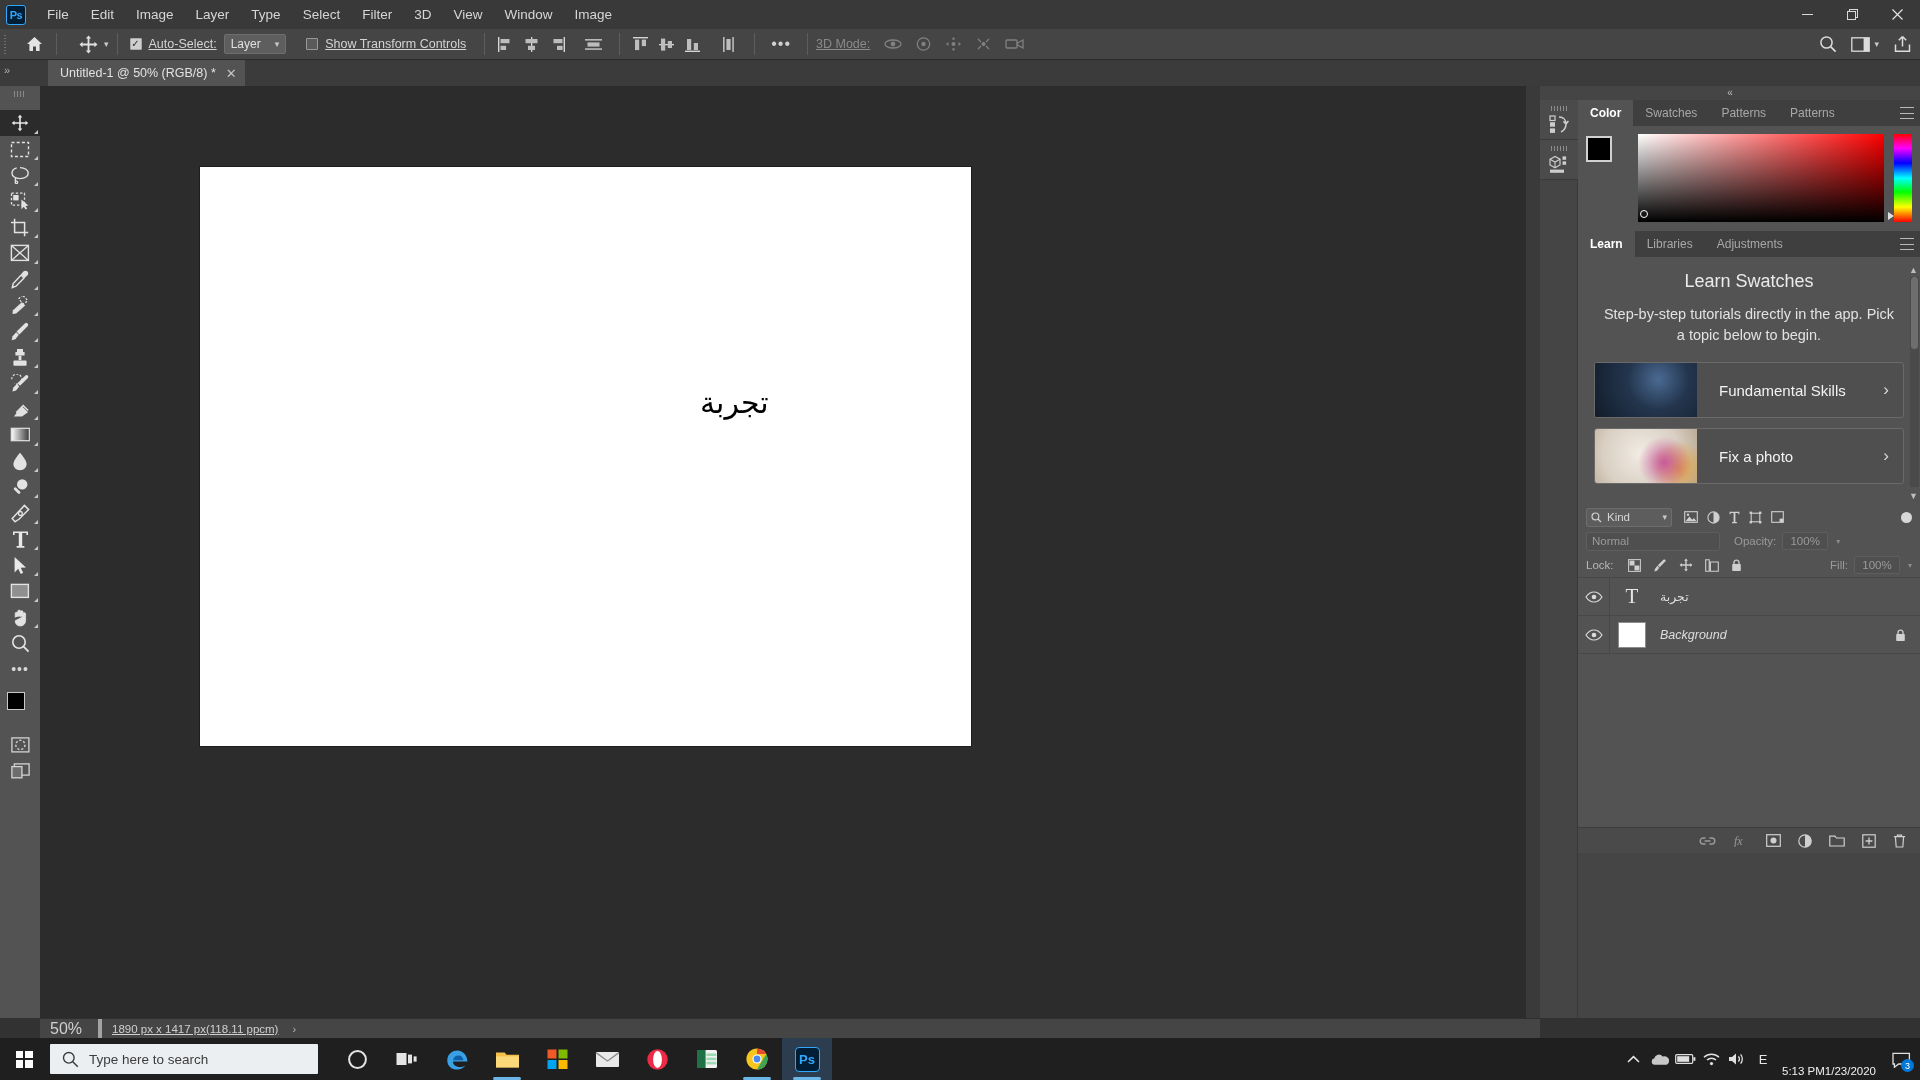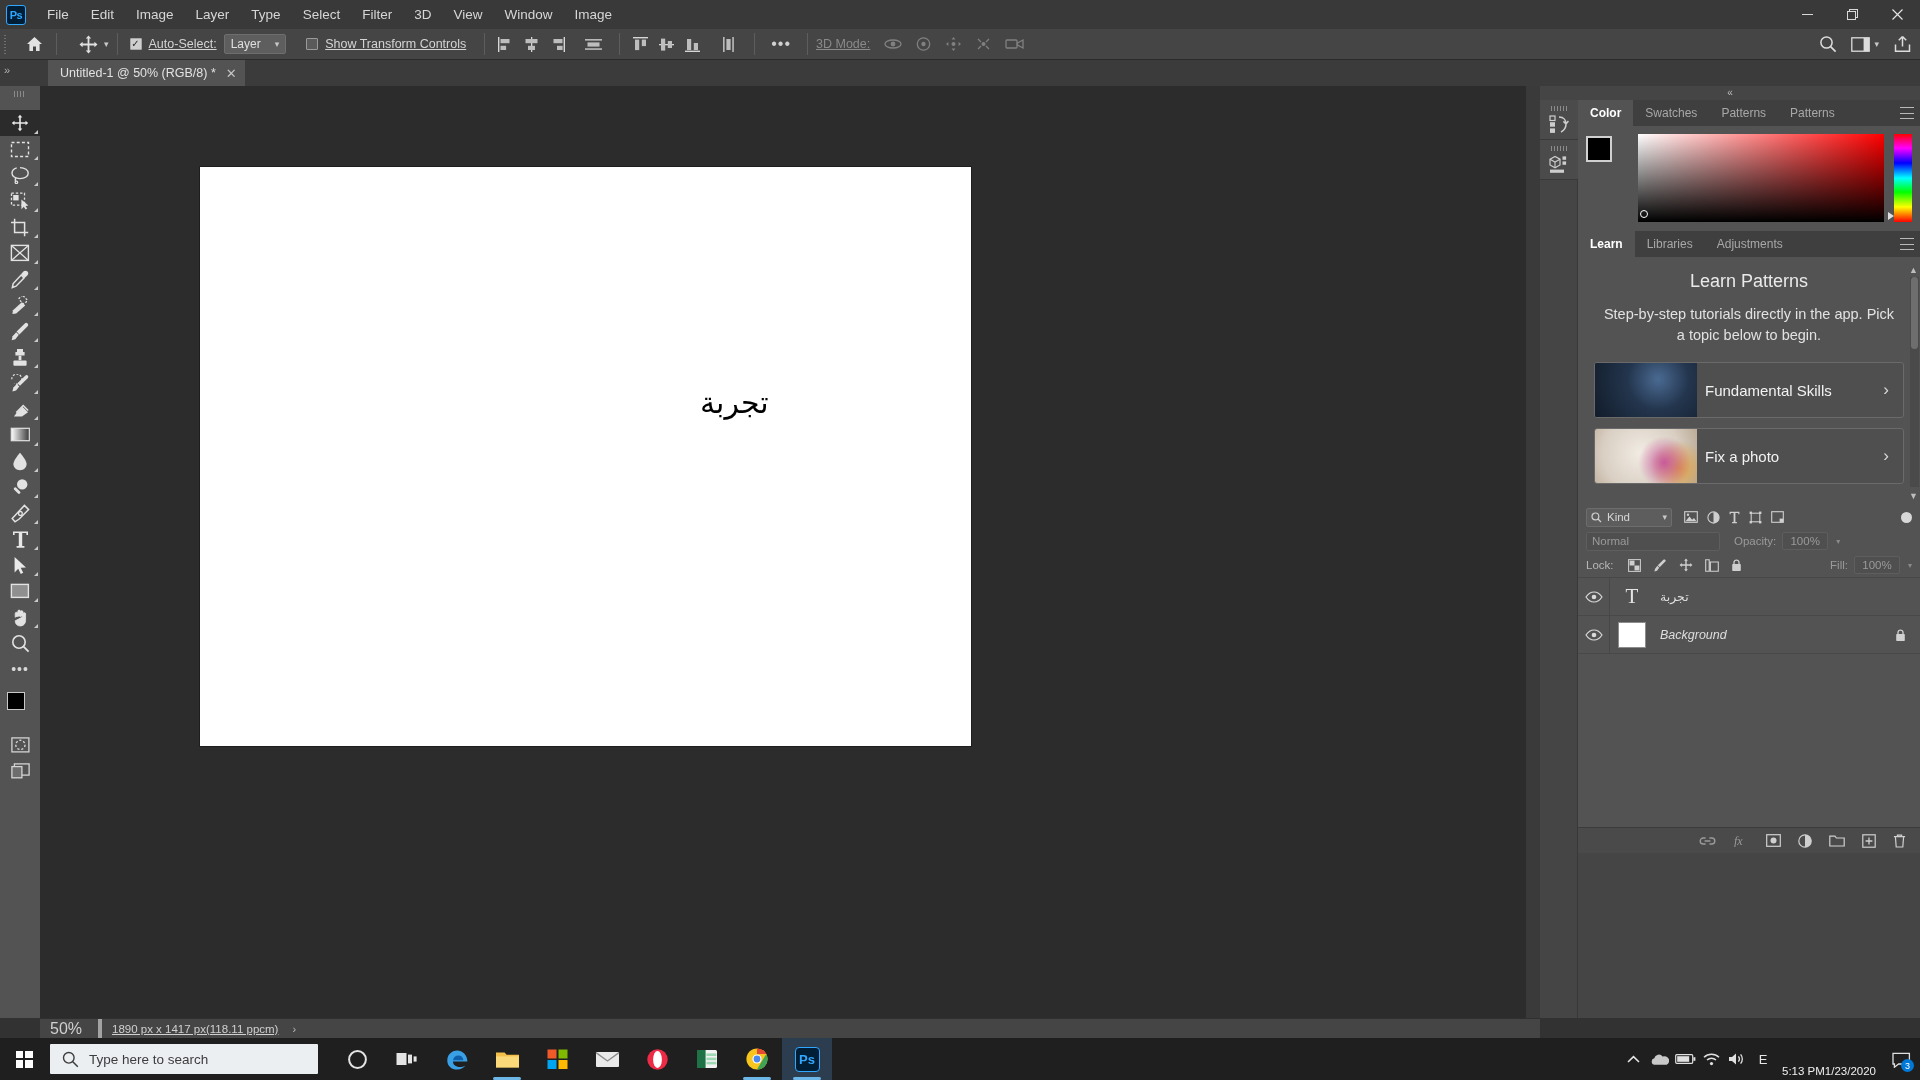"Learn Patterns" div.learn-title { text: Patterns -> Swatches }
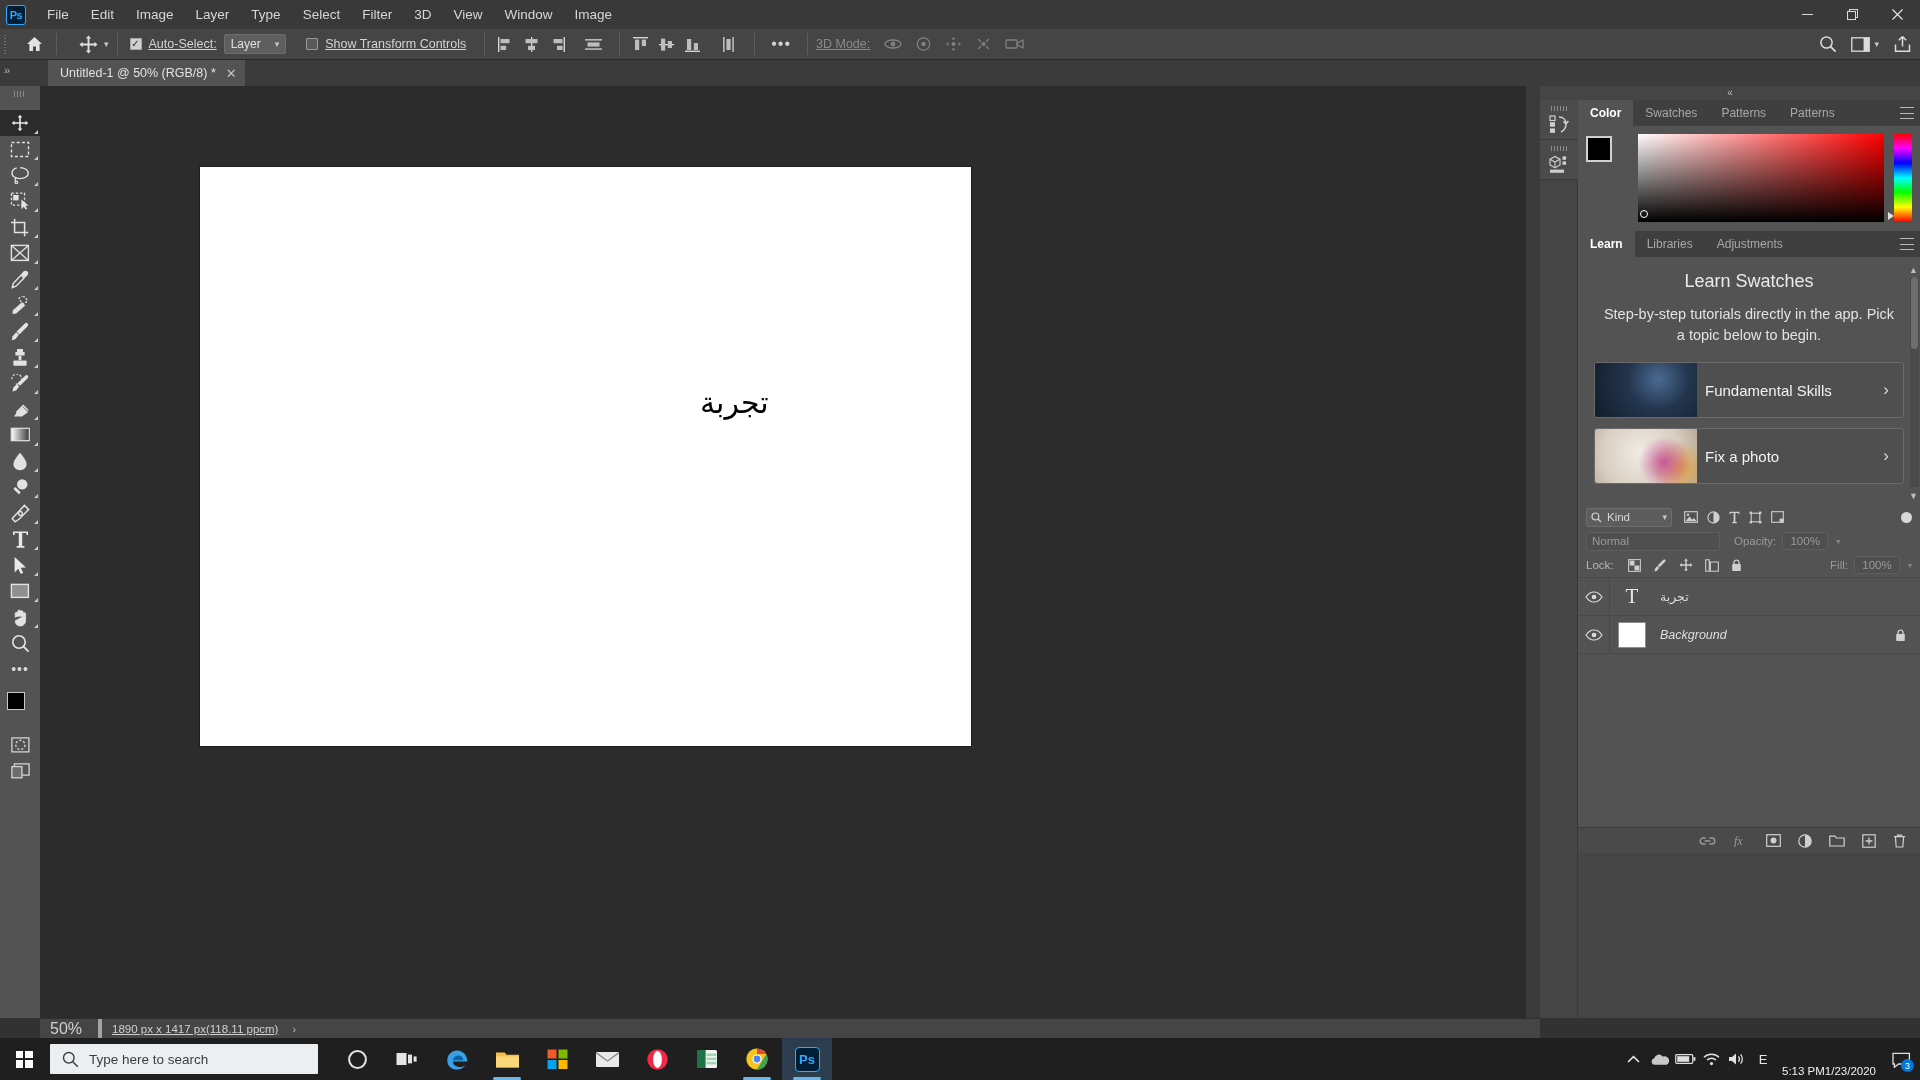"Fundamental Skills" .learn-card-title { padding-left: 8px -> 22px }
